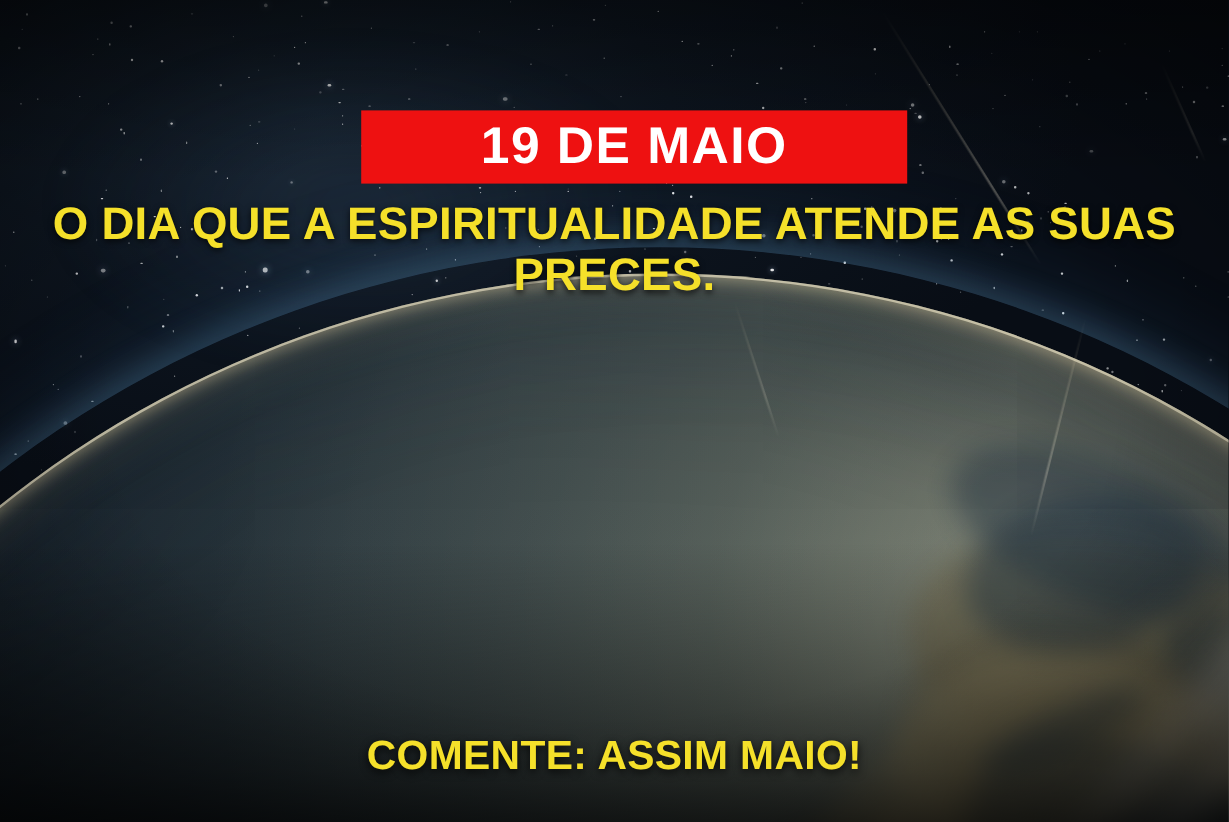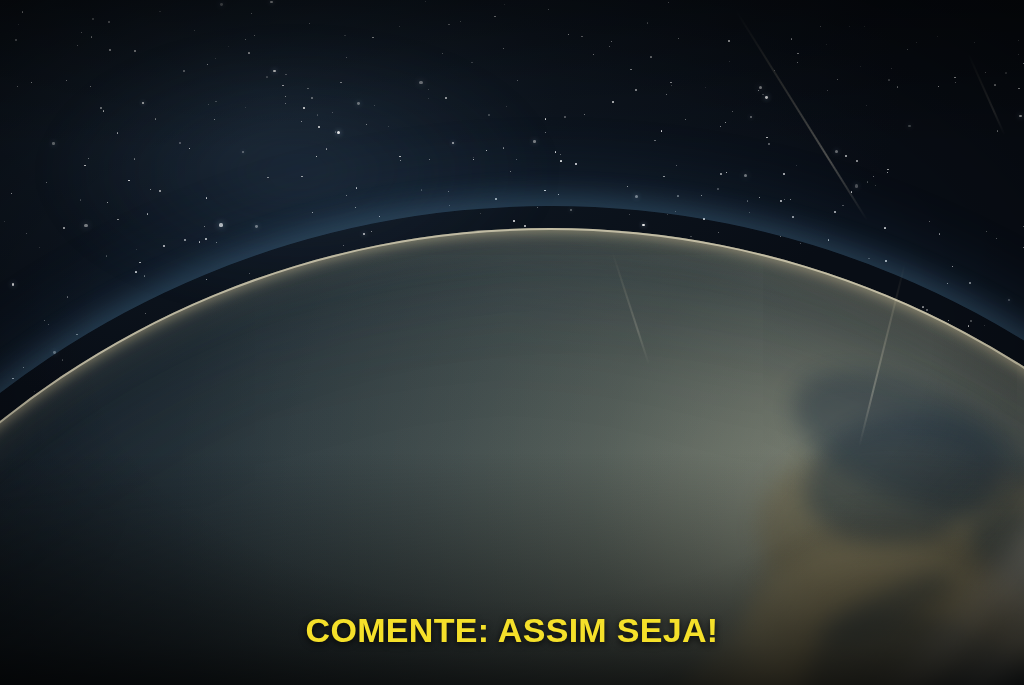"19 DE MAIO" div.date-banner { html: none -> <div> <span>19 DE MAIO</span> </div> }
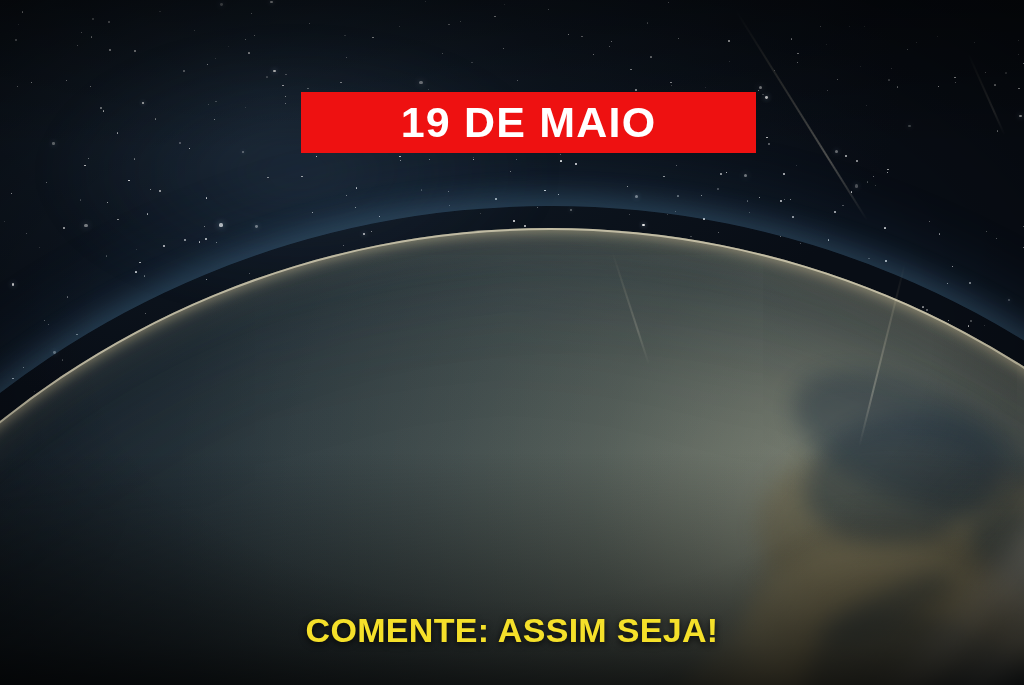"O DIA QUE A ESPIRITUALIDADE" div.headline { html: none -> <div>O DIA QUE A ESPIRITUALIDADE ATENDE AS SUAS PRECES.</div> }
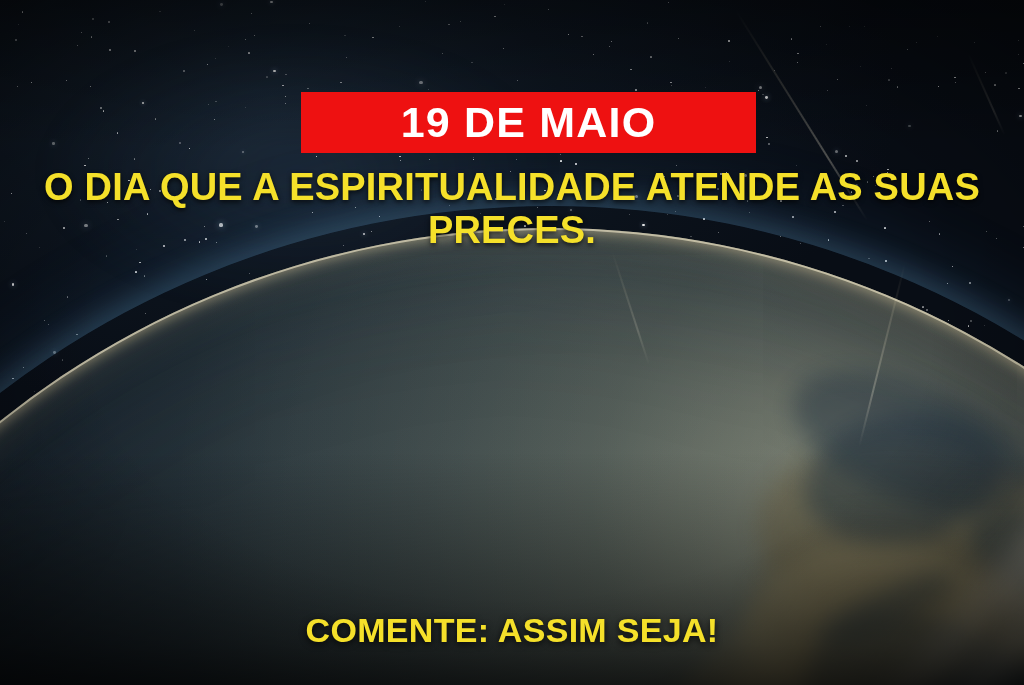"COMENTE: ASSIM SEJA!" div.cta { text: SEJA -> MAIO }
